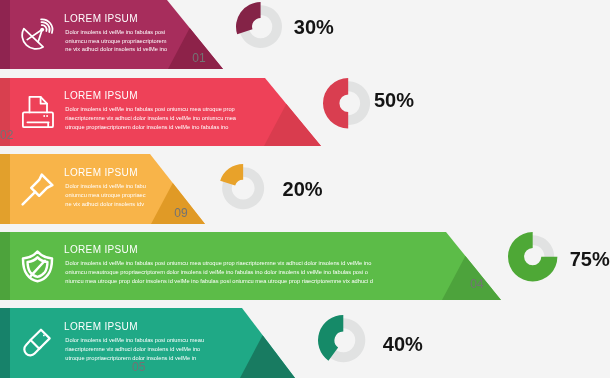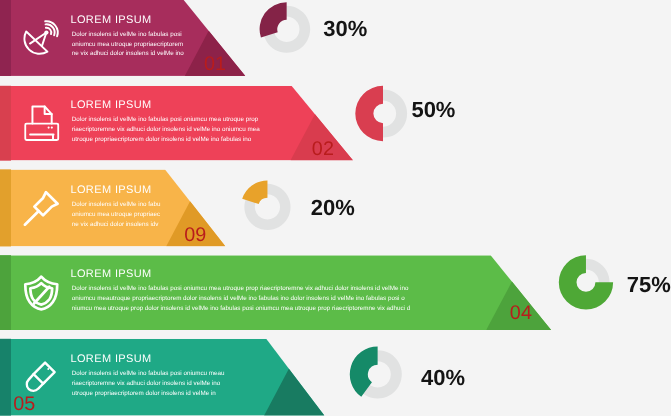"01" .num { color: #b91c1c -> #737373; font-size: 18px -> 12px }
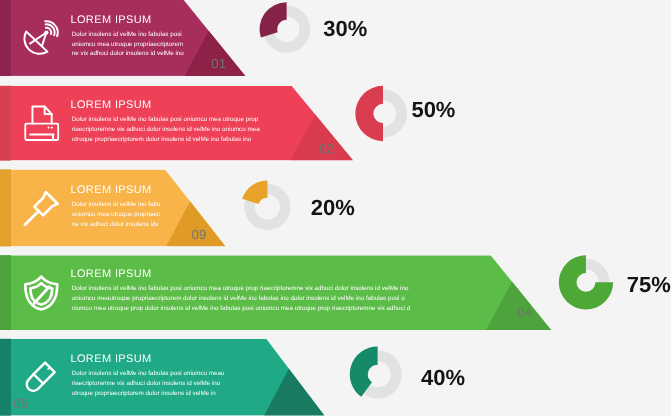"02" div.num { text-align: right -> none }
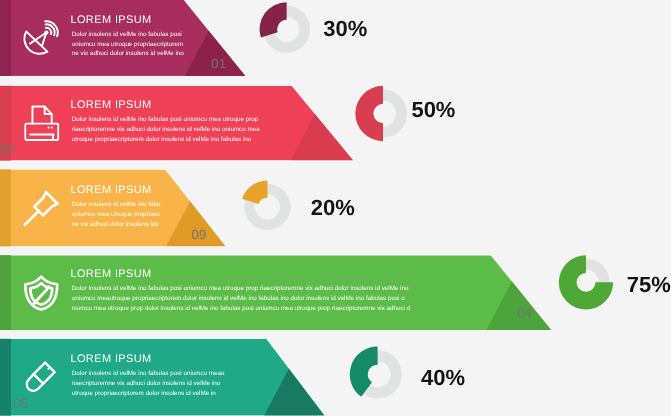"05" div.num { padding-left: 12px -> none; text-align: left -> center }
